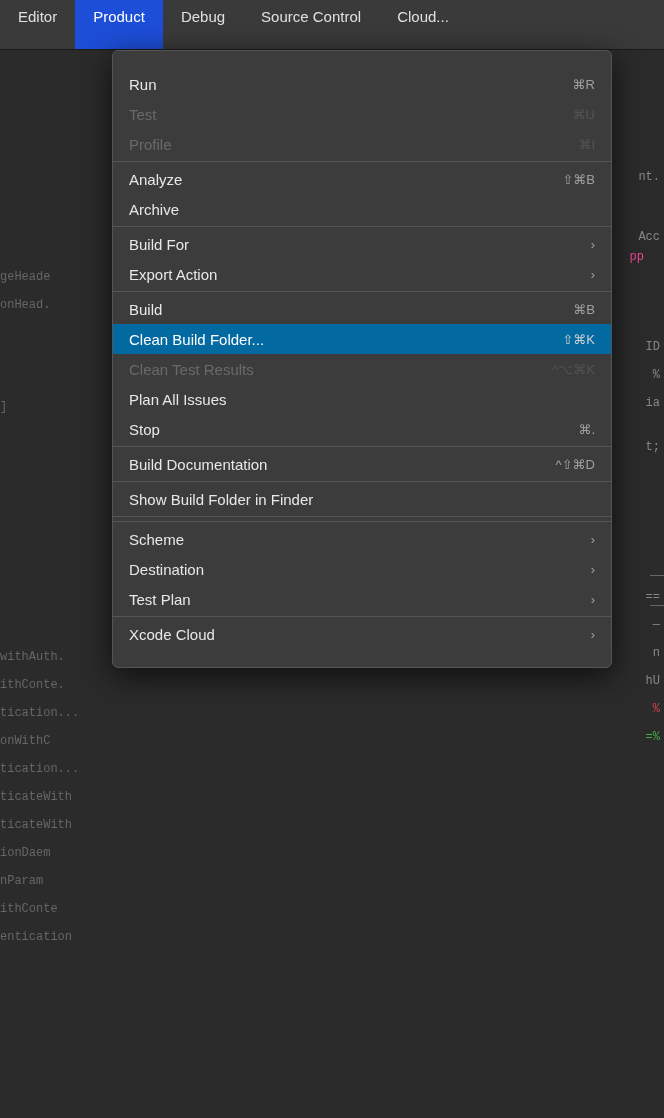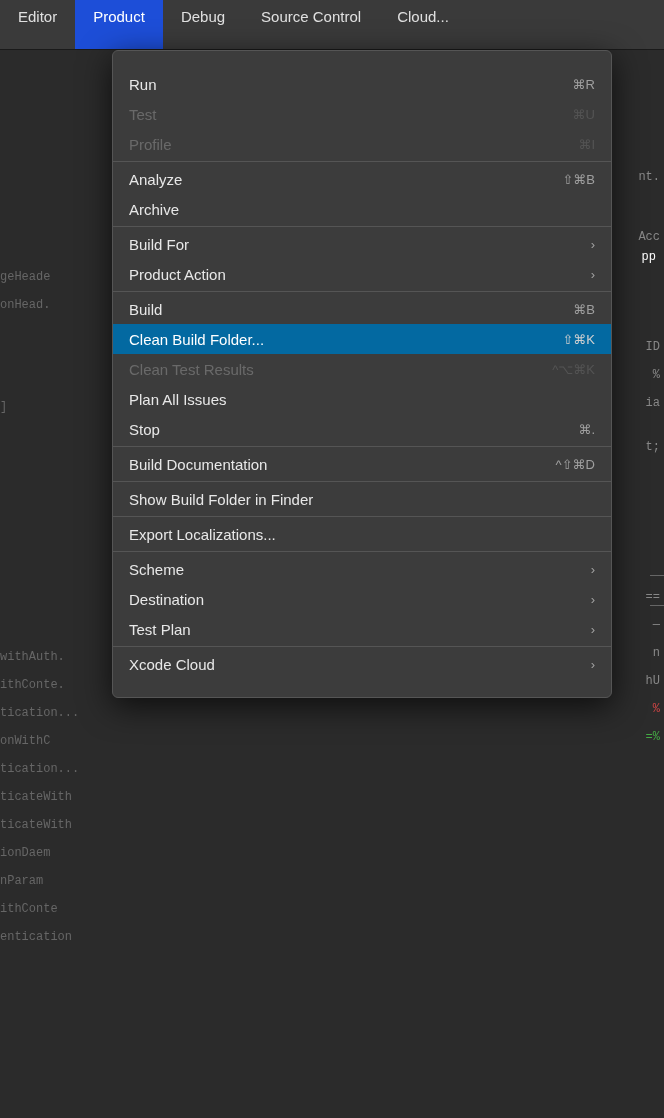"pp" span.bg-text { color: #ffffff -> #ec4899; right: 8px -> 20px }
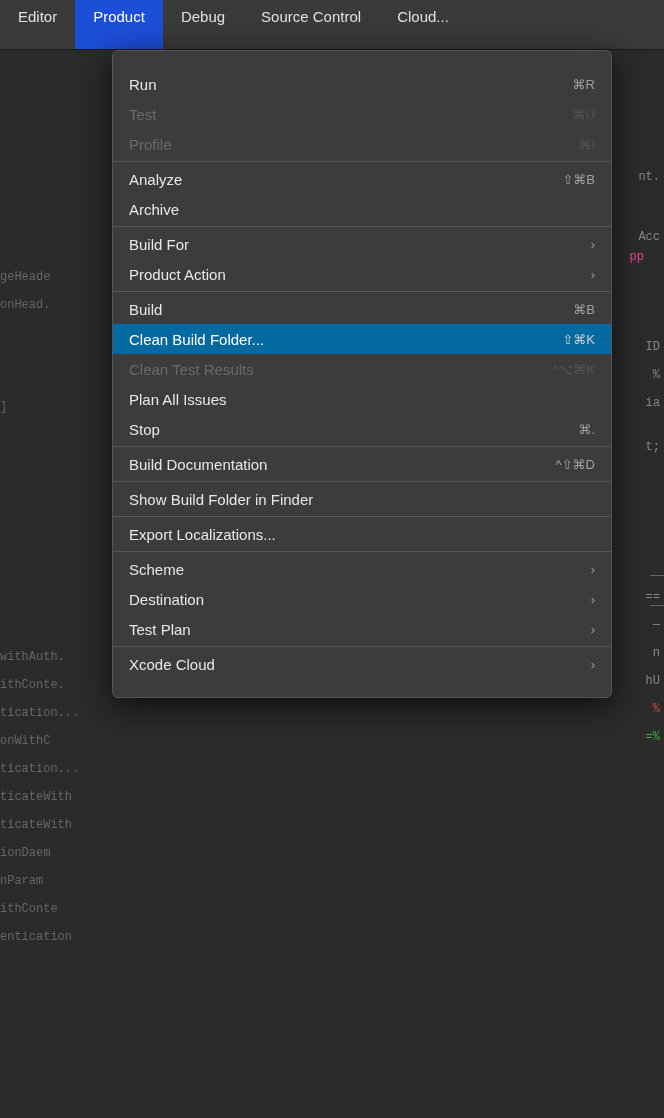"Product Action" span.menu-row-label { text: Product -> Export }
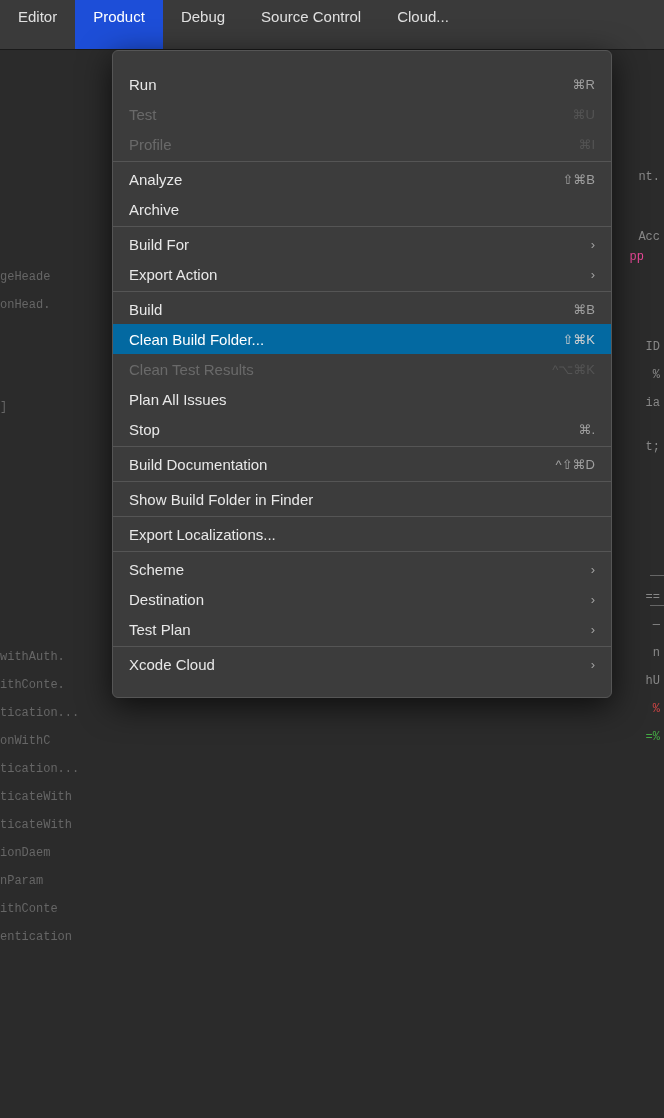"Export Localizations..." div.menu-row { html: <div> <span>Export Localizations...</span> <span></span> </div> -> none }
